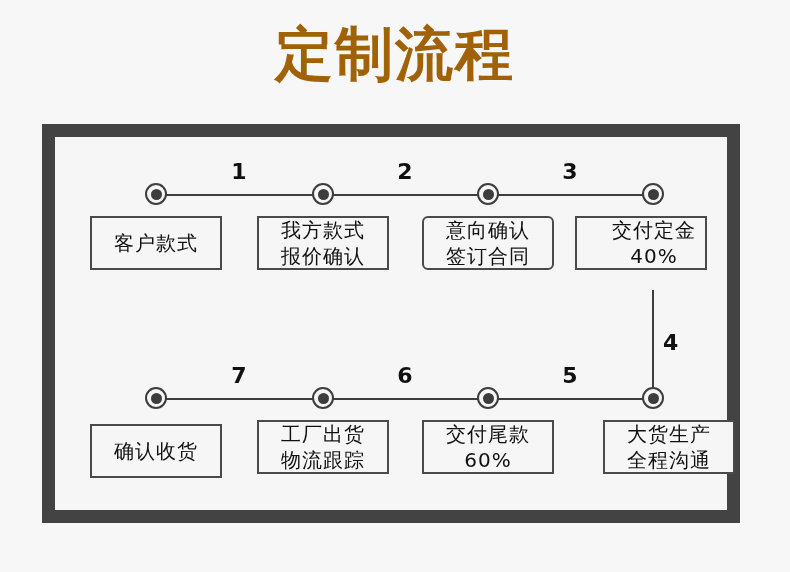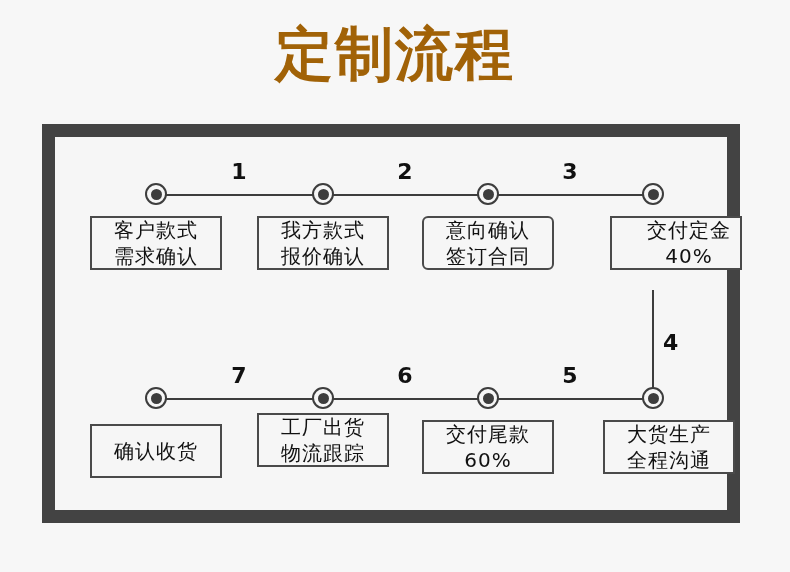"交付定金" div.step-box { left: 555px -> 520px }
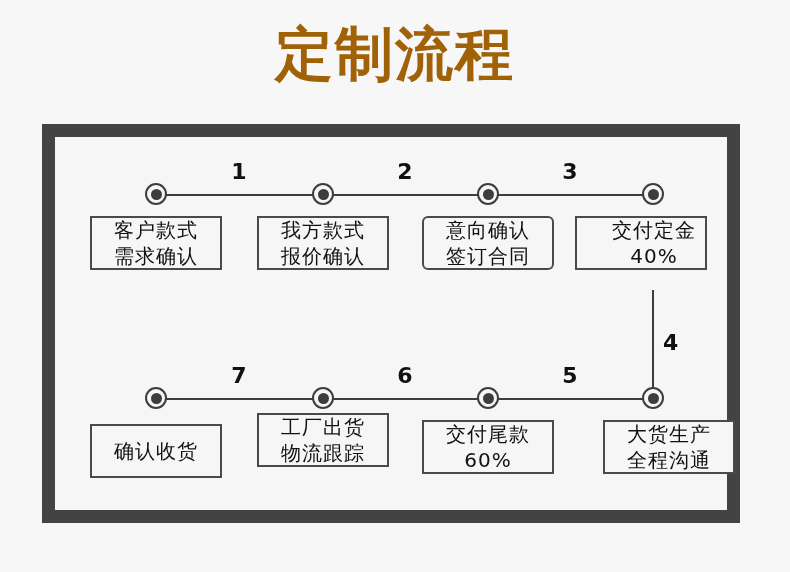"需求确认" span.line { html: <span>需求确认</span> -> none }
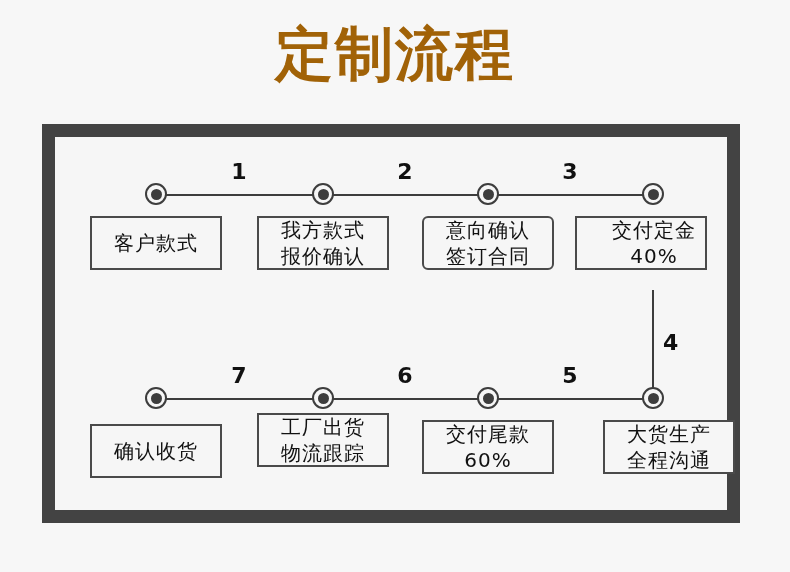"工厂出货" div.step-box { top: 276px -> 283px }
